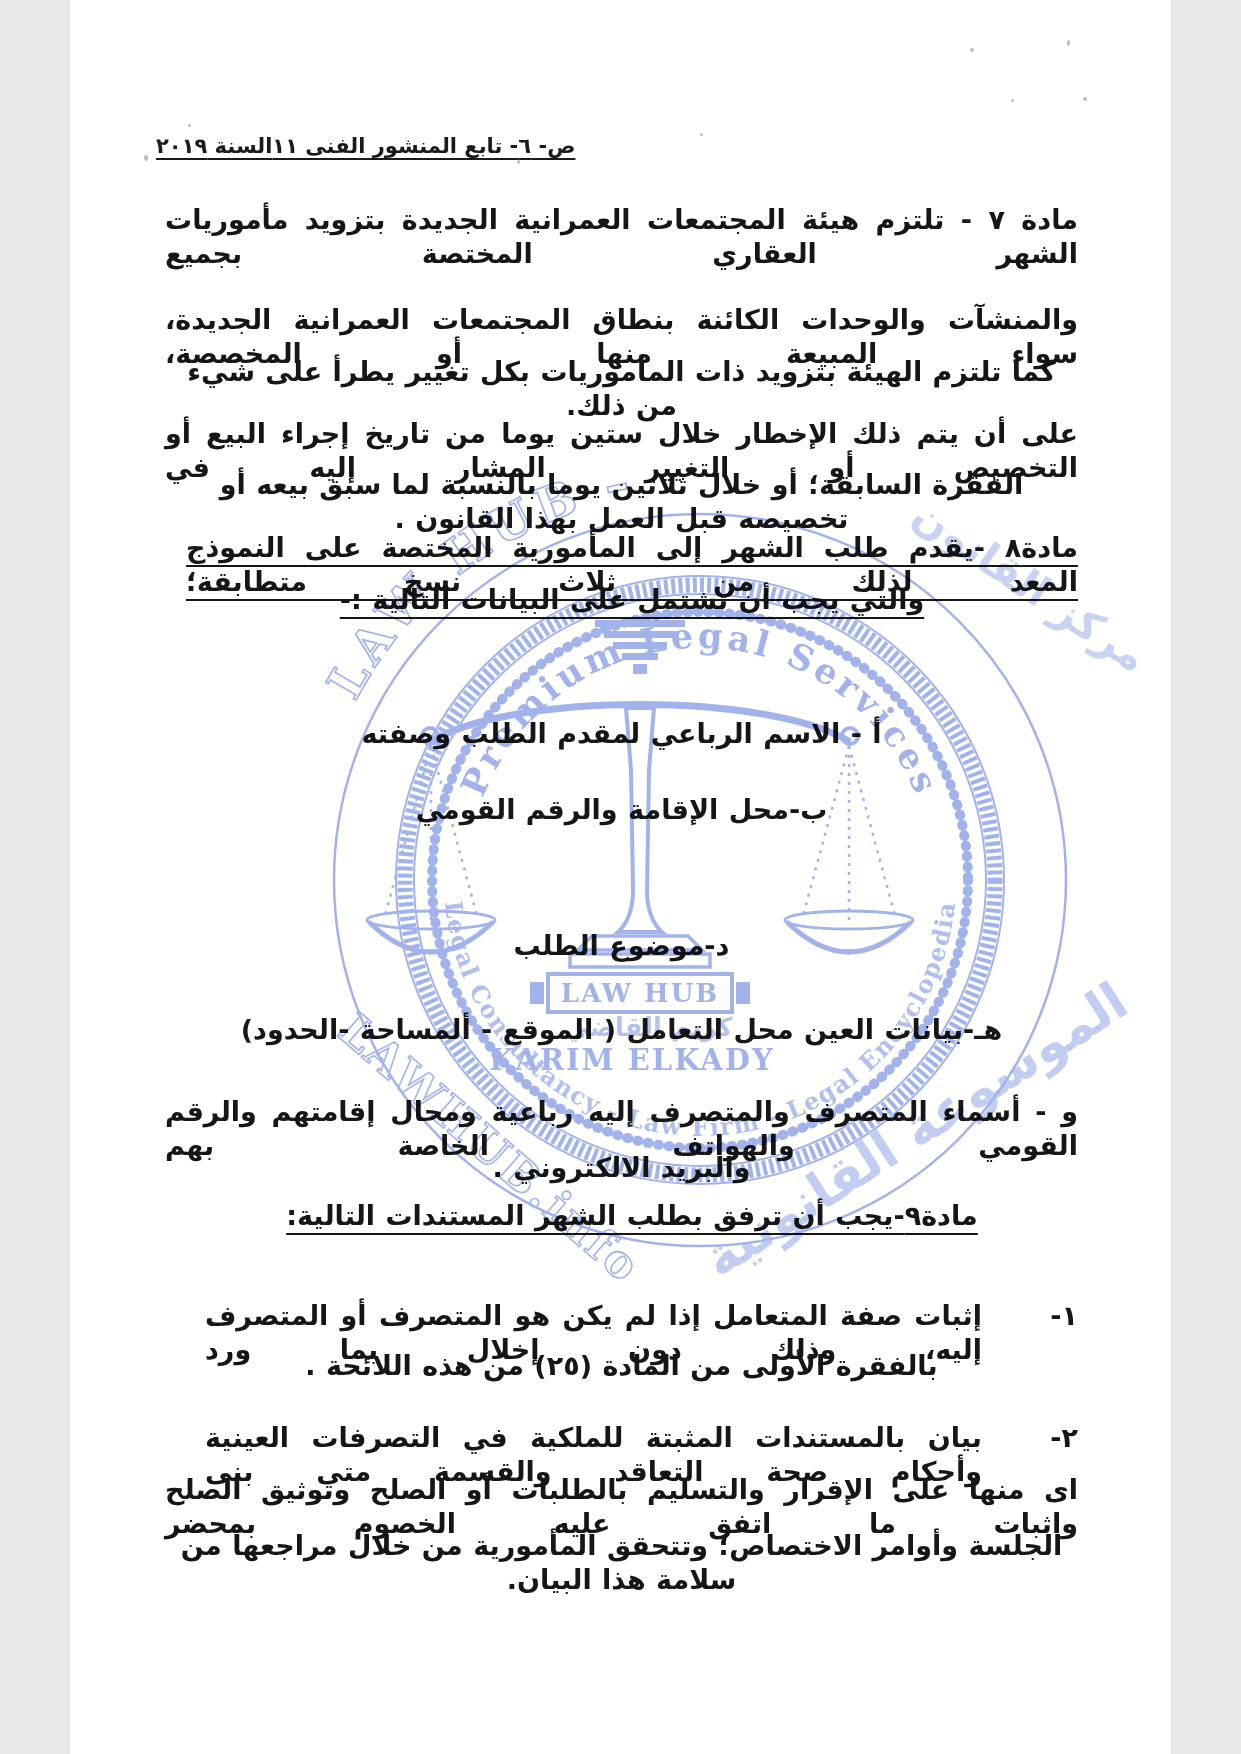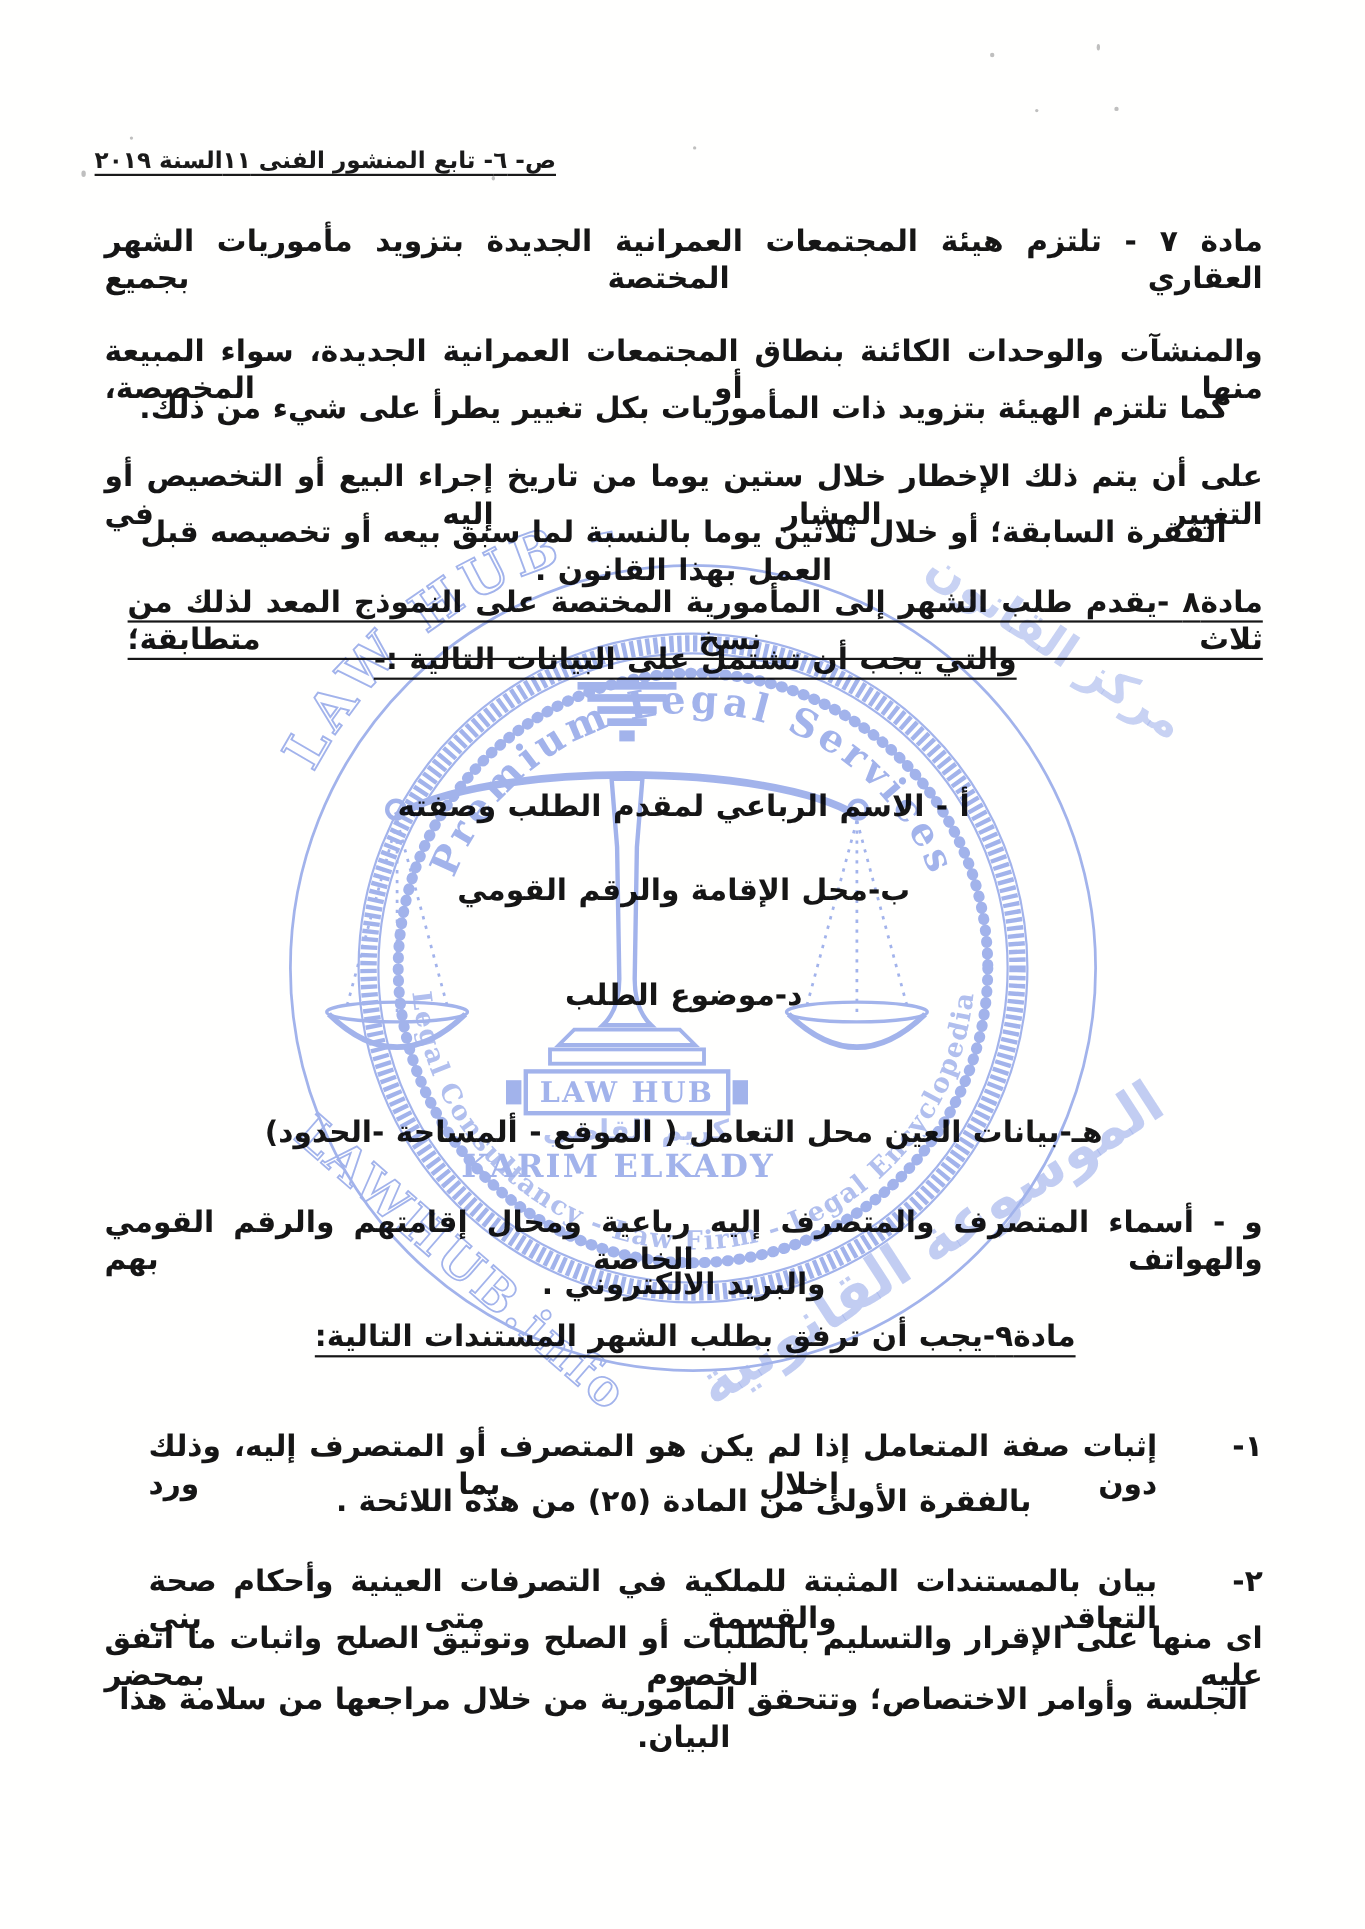"ص- ٦- تابع المنشور الفنى" .page { width: 1241px -> 1101px }
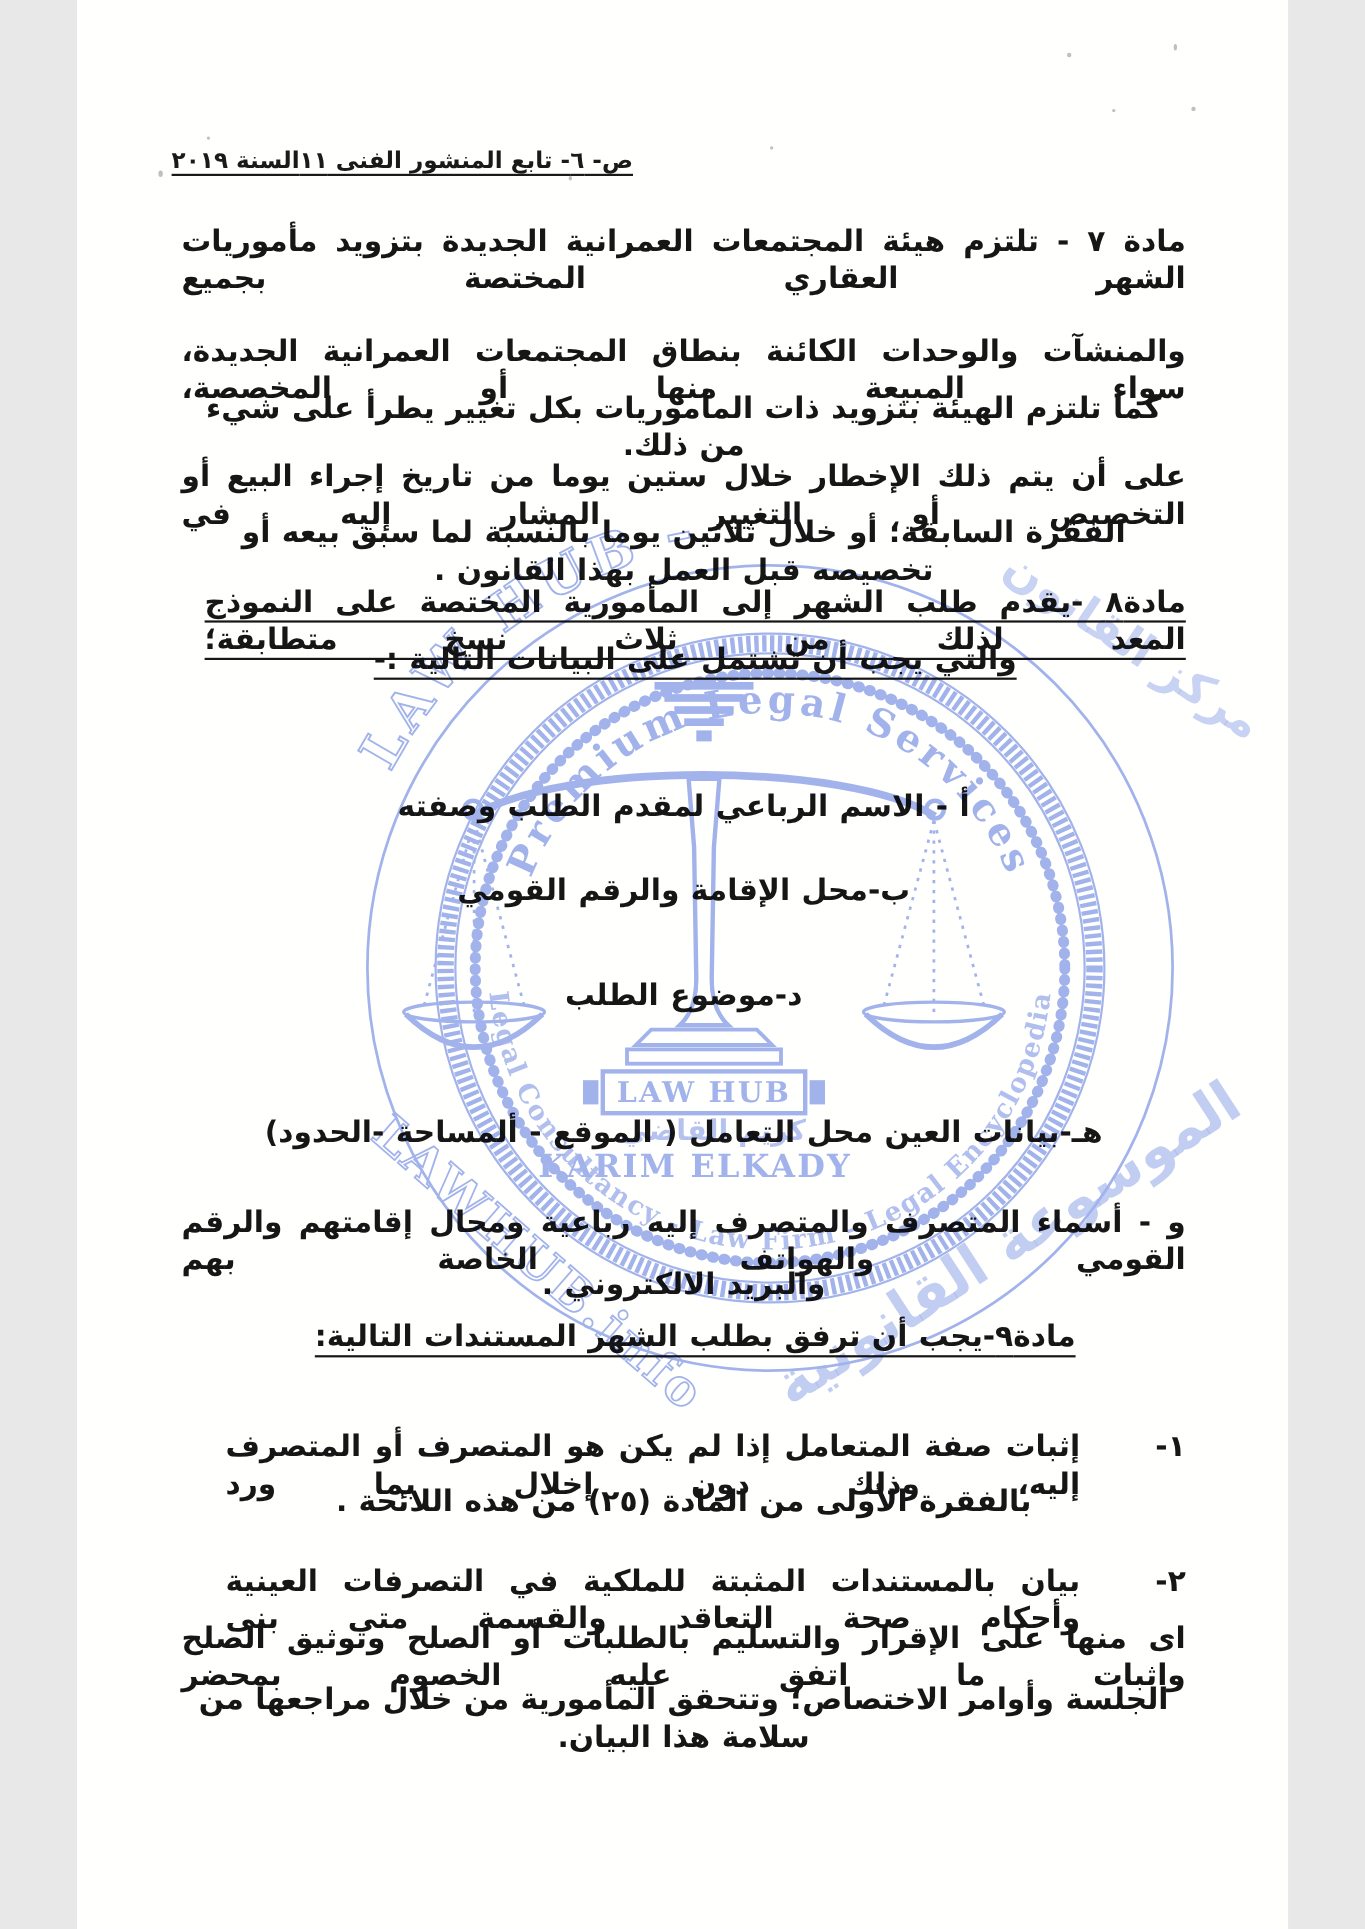"د-موضوع الطلب" div.tl { top: 889px -> 929px }
